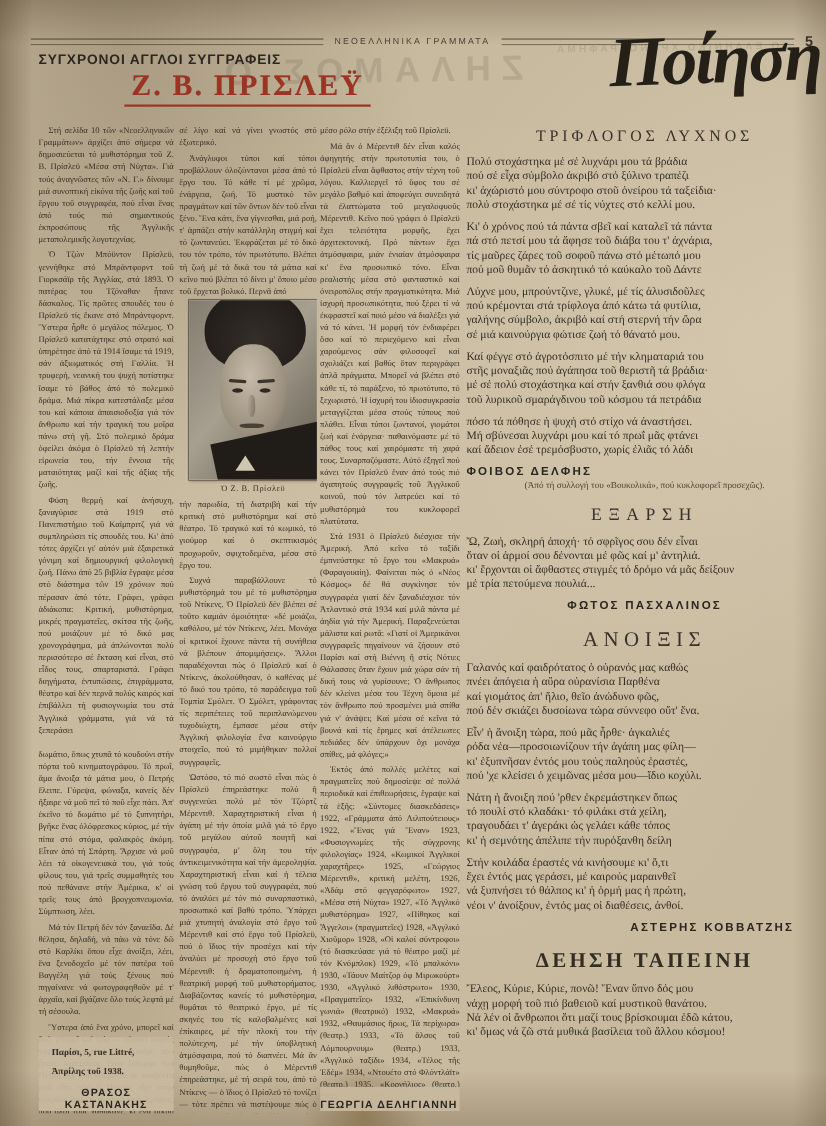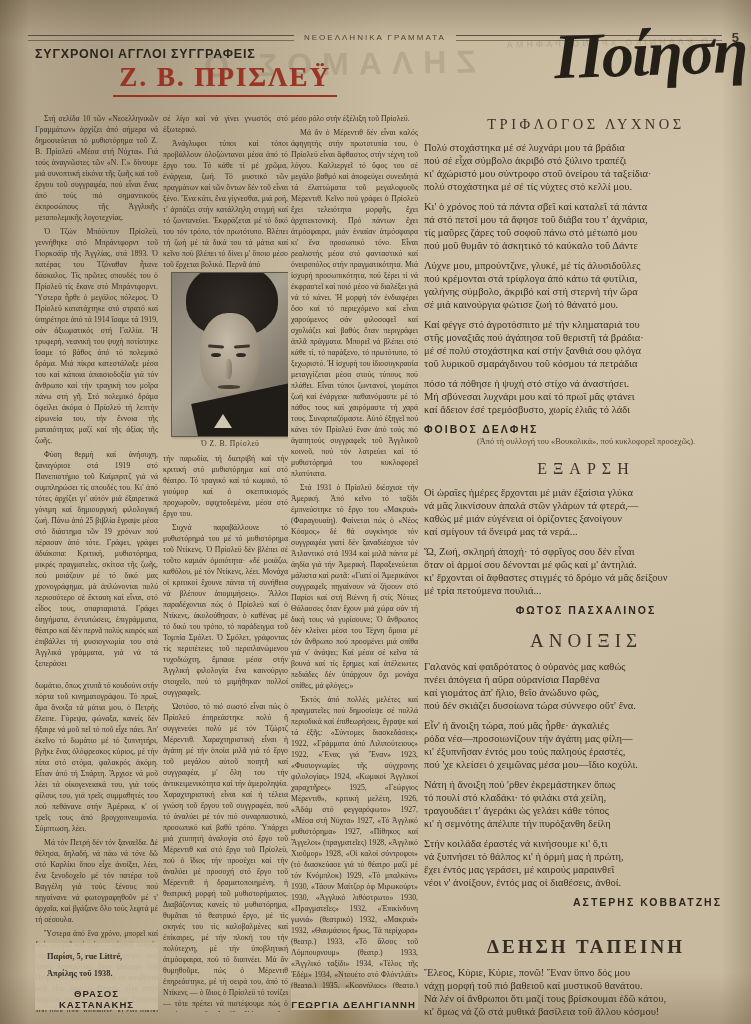"Οἱ ὡραῖες ἡμέρες ἔρχονται μέ" div.stanza { html: <div> <div>Οἱ ὡραῖες ἡμέρες ἔρχονται μέ μιάν ἐξαίσια γλύκα</div> <div>νά μᾶς λικνίσουν ἁπαλά στῶν γλάρων τά φτερά,—</div> <div>καθώς μέ μιάν εὐγένεια οἱ ὁρίζοντες ξανοίγουν</div> <div>καί σμίγουν τά ὄνειρά μας τά νερά...</div> </div> -> none }
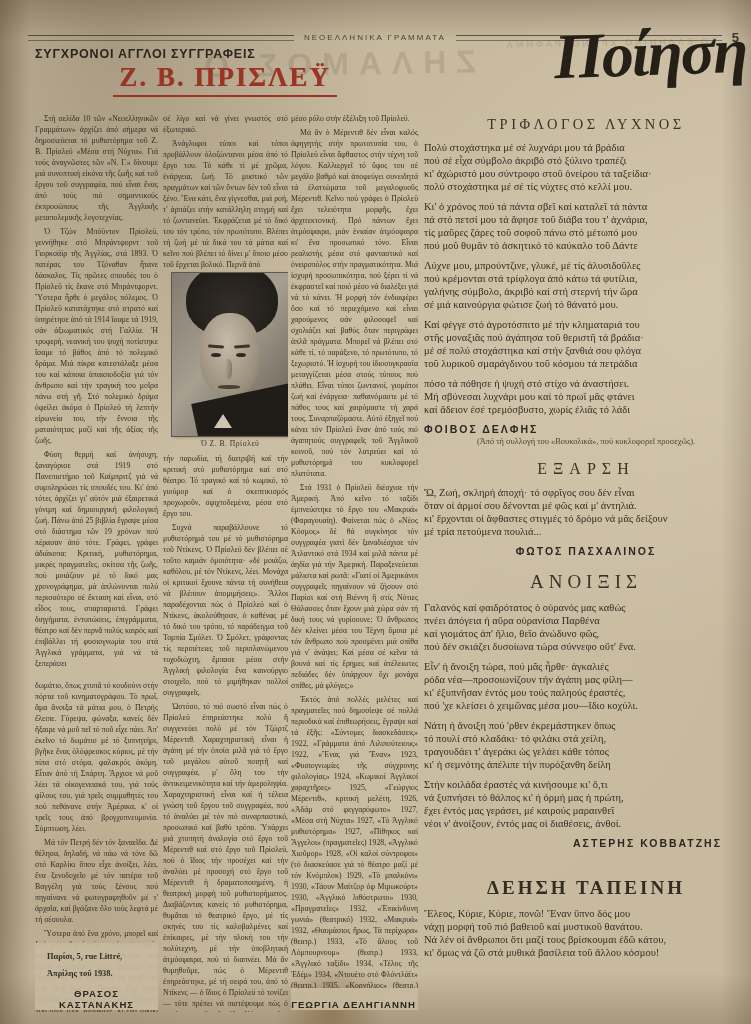"νά ξυπνήσει τό θάλπος κι'" div.pline { order: before "ἔχει ἐντός μας γεράσει, μέ" -> after "ἔχει ἐντός μας γεράσει, μέ" }
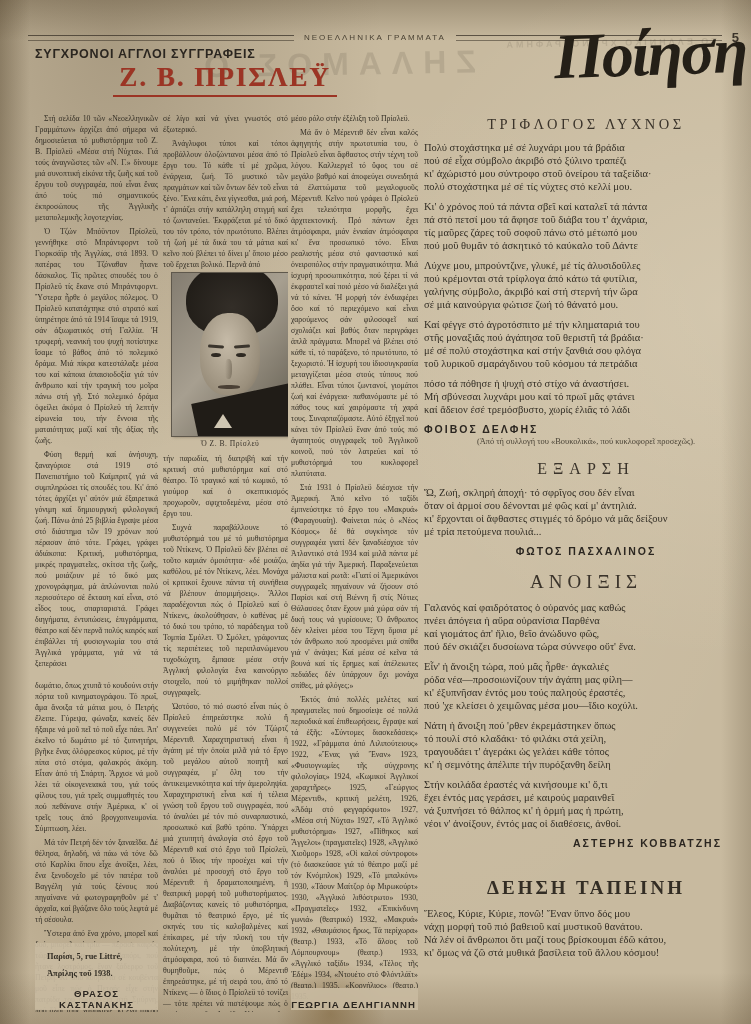"ΔΕΗΣΗ ΤΑΠΕΙΝΗ" .t-deisi { margin-top: 28px -> 14px }
